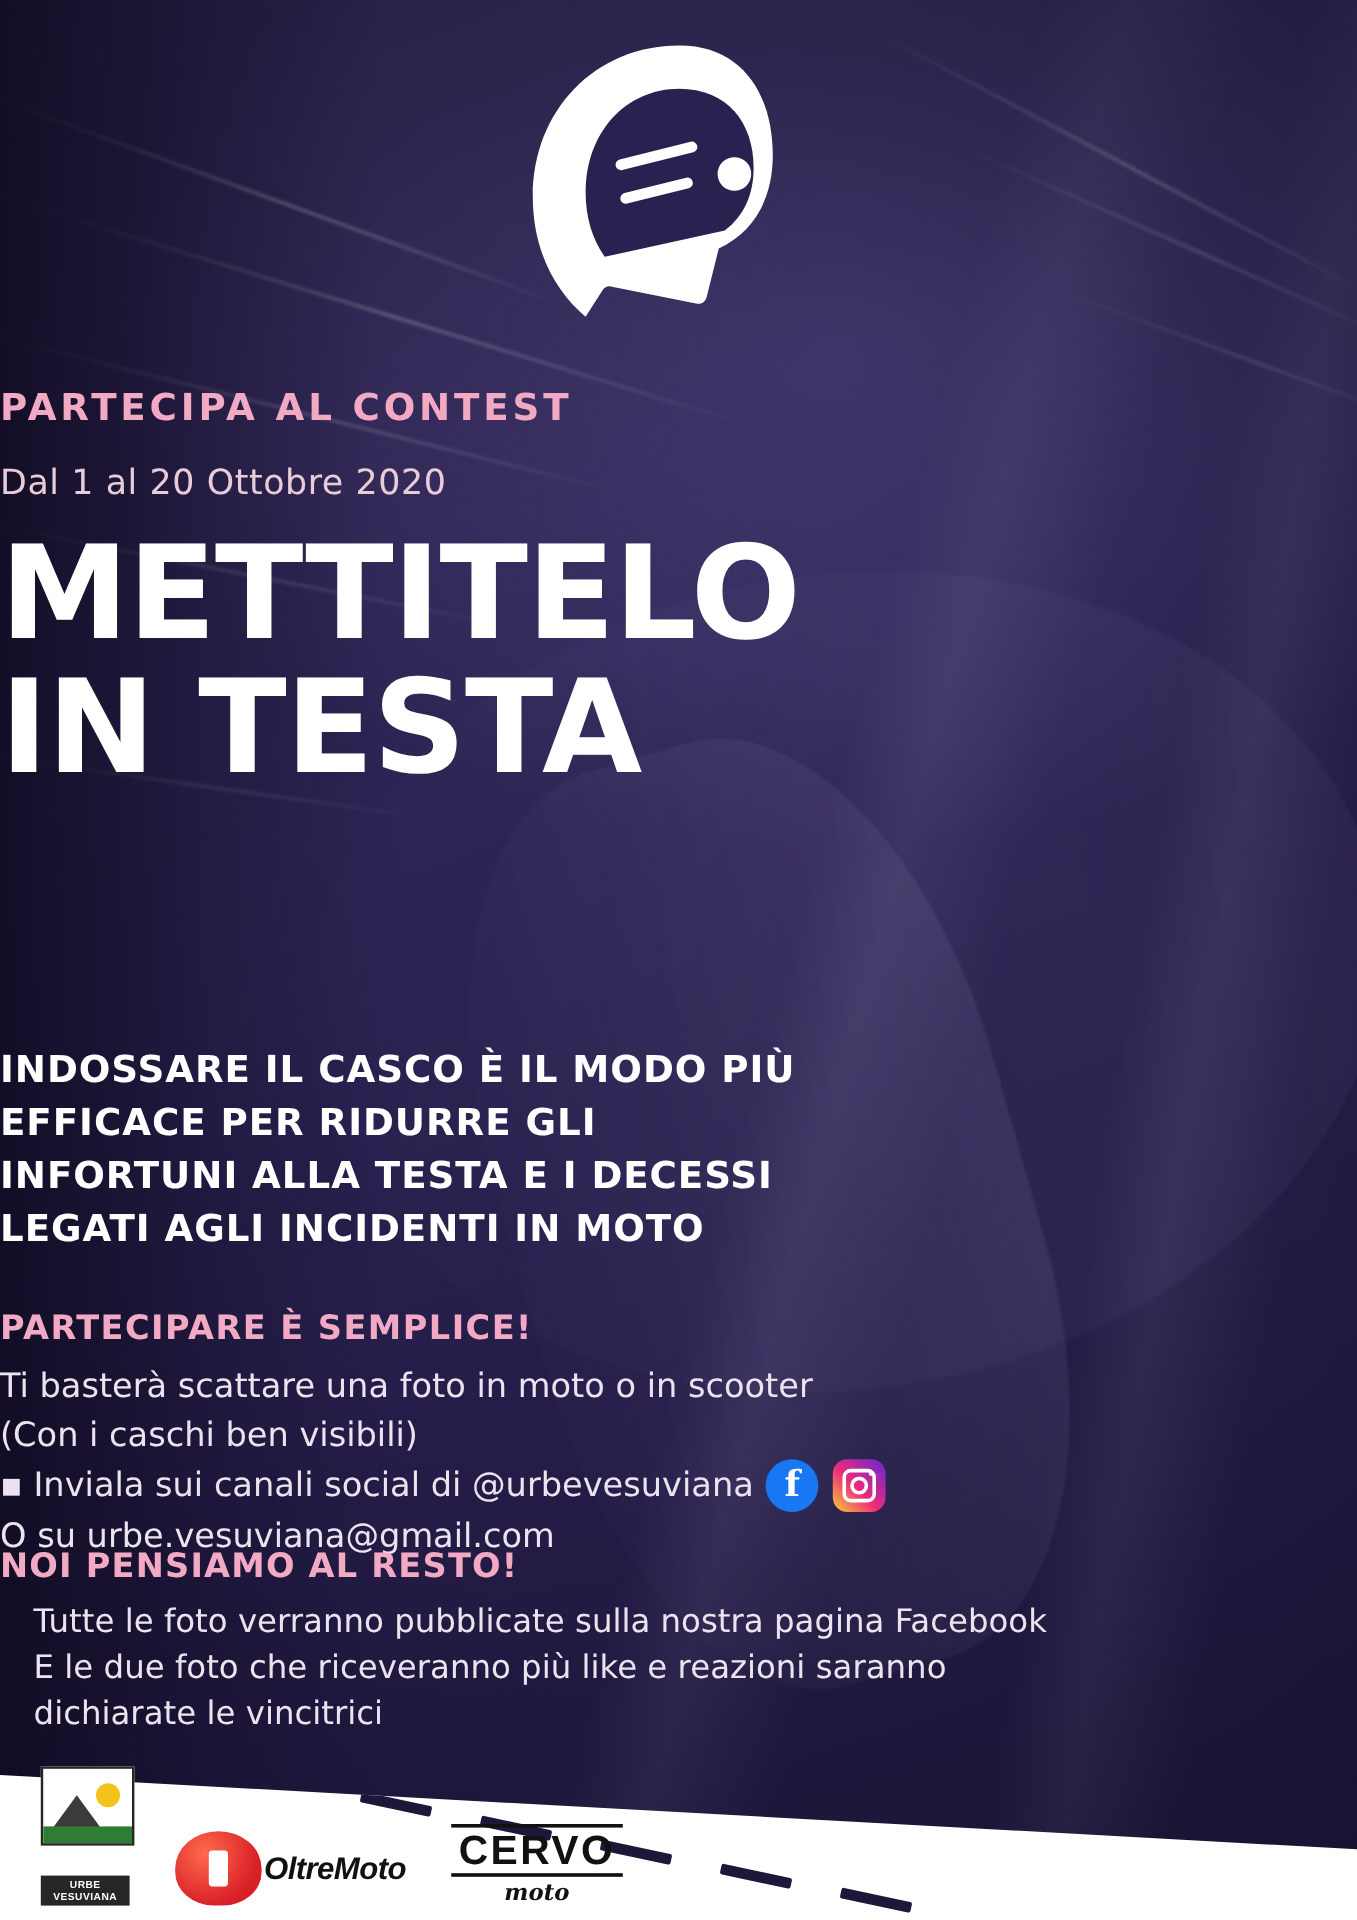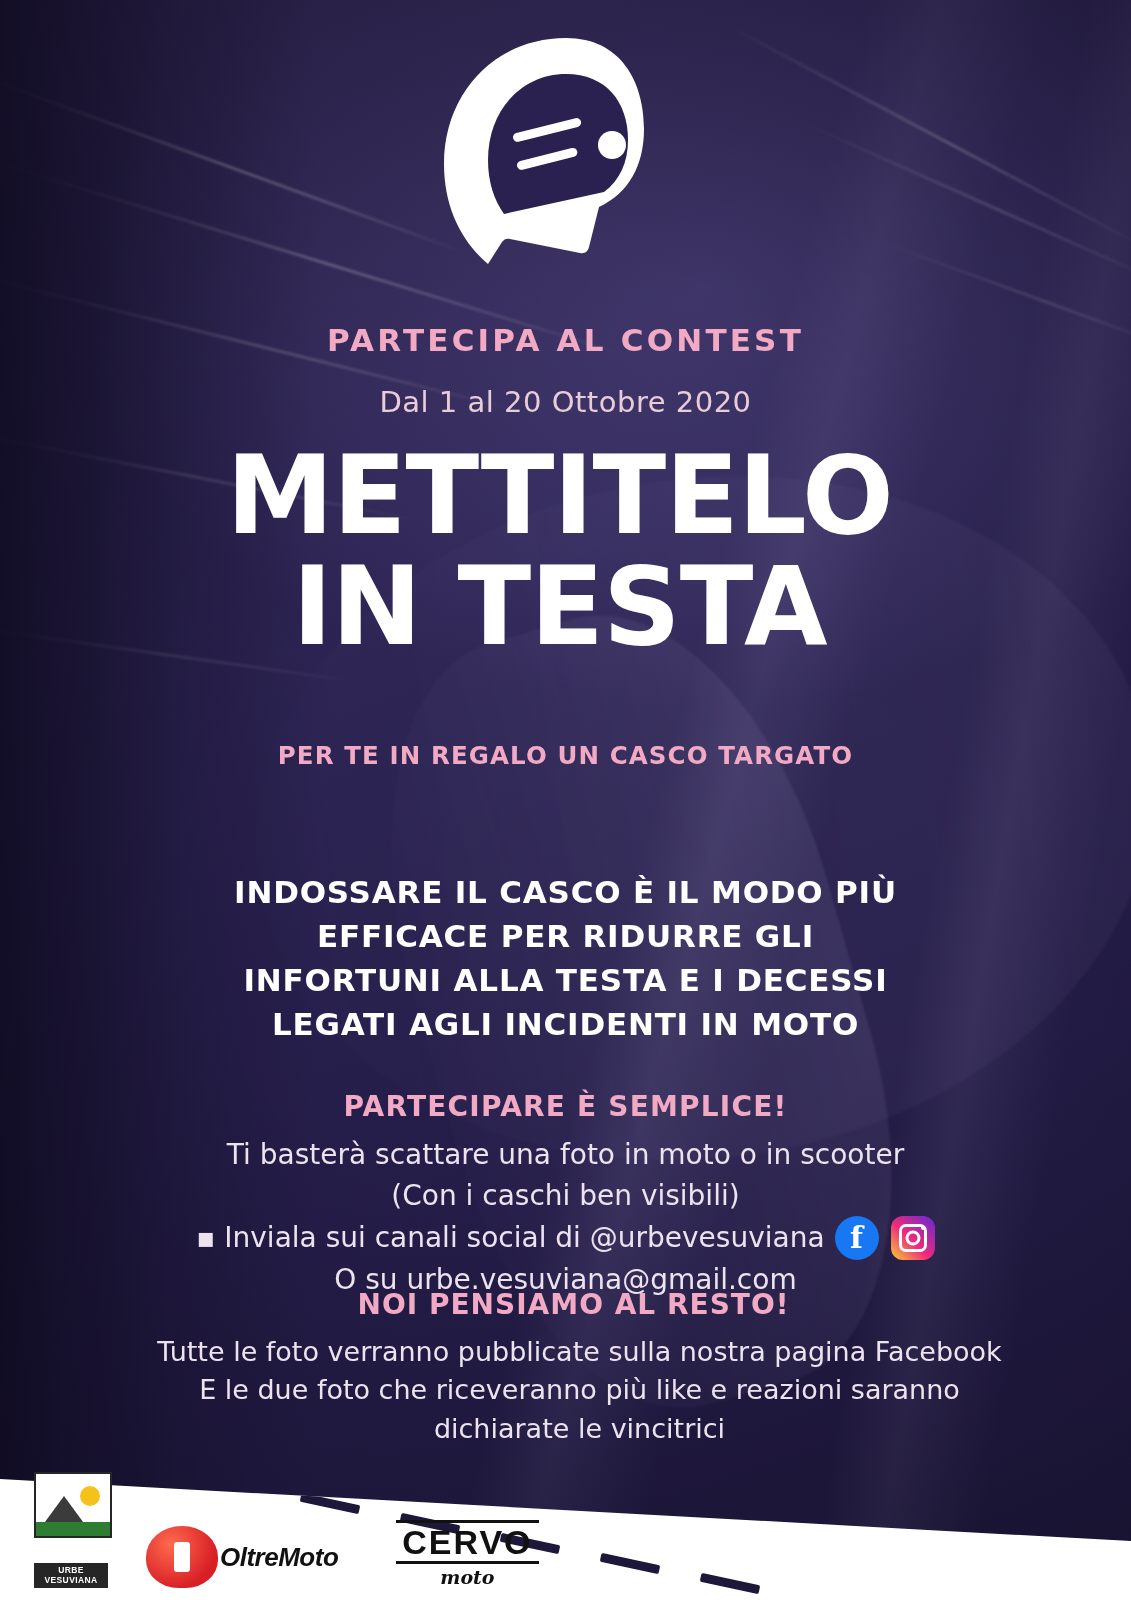"PARTECIPA AL CONTEST" .content { text-align: center -> left }
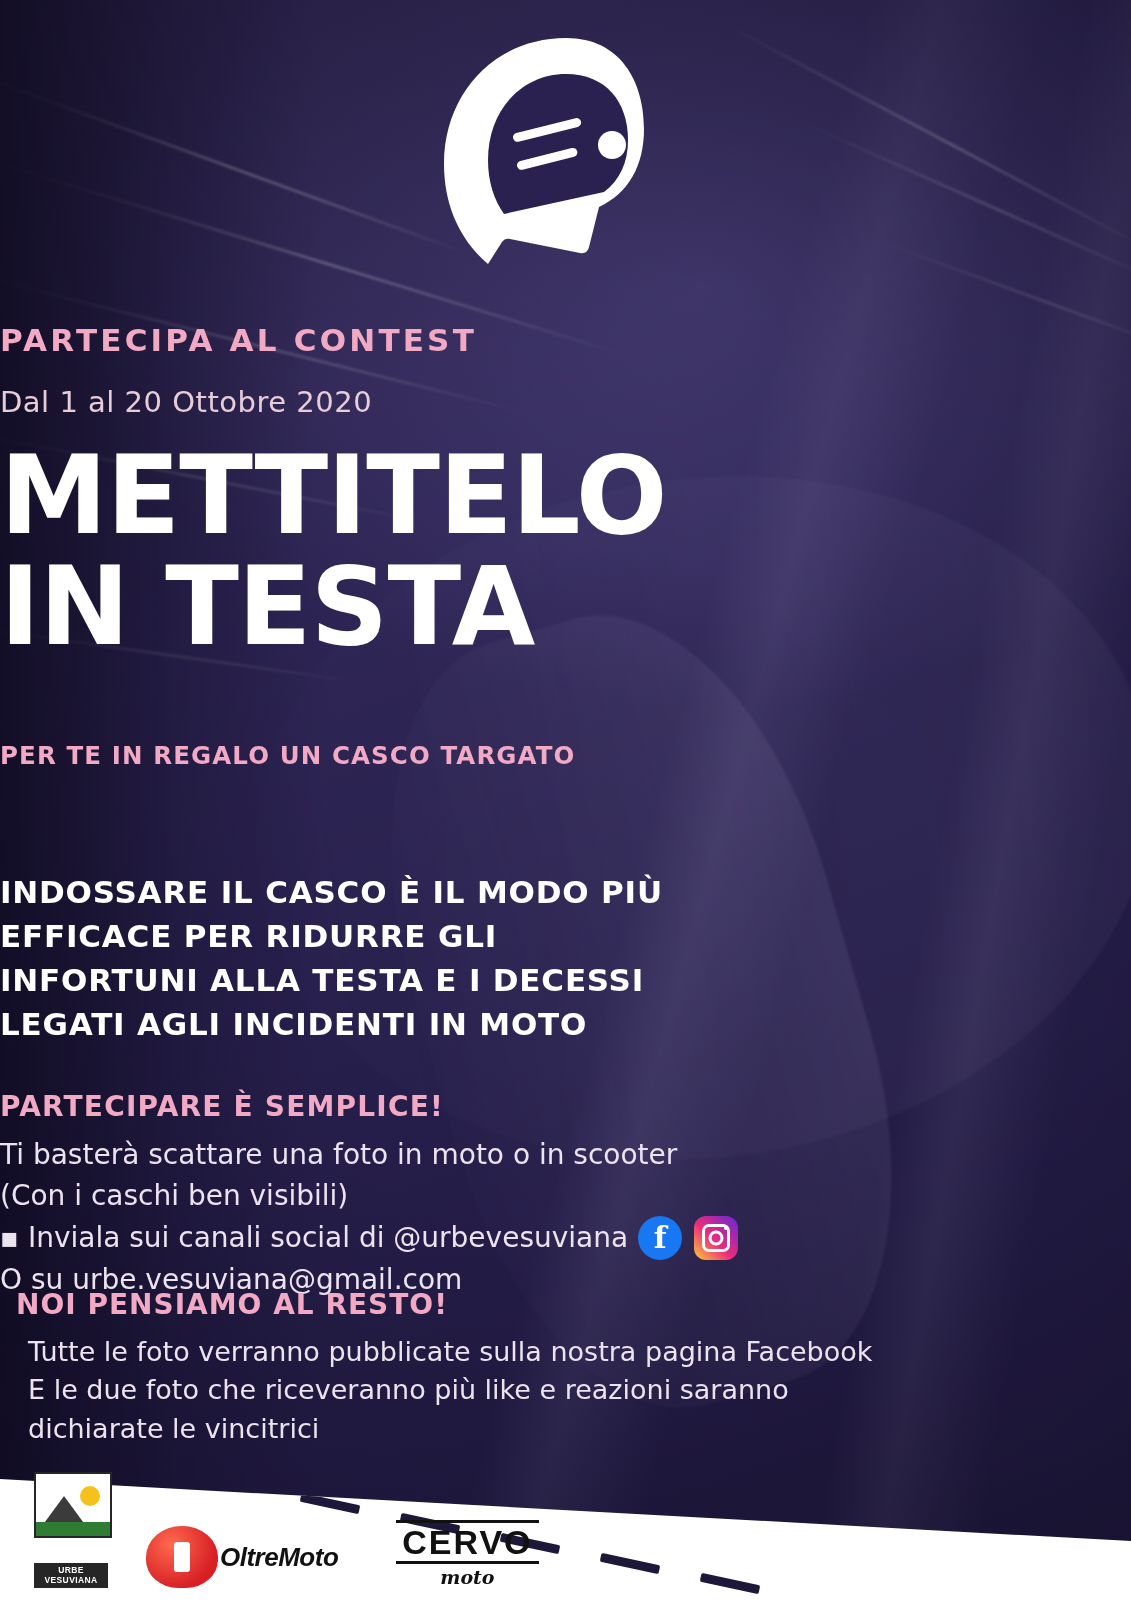"PER TE IN REGALO UN" div { html: <div>PER TE IN REGALO UN CASCO TARGATO</div> -> none }
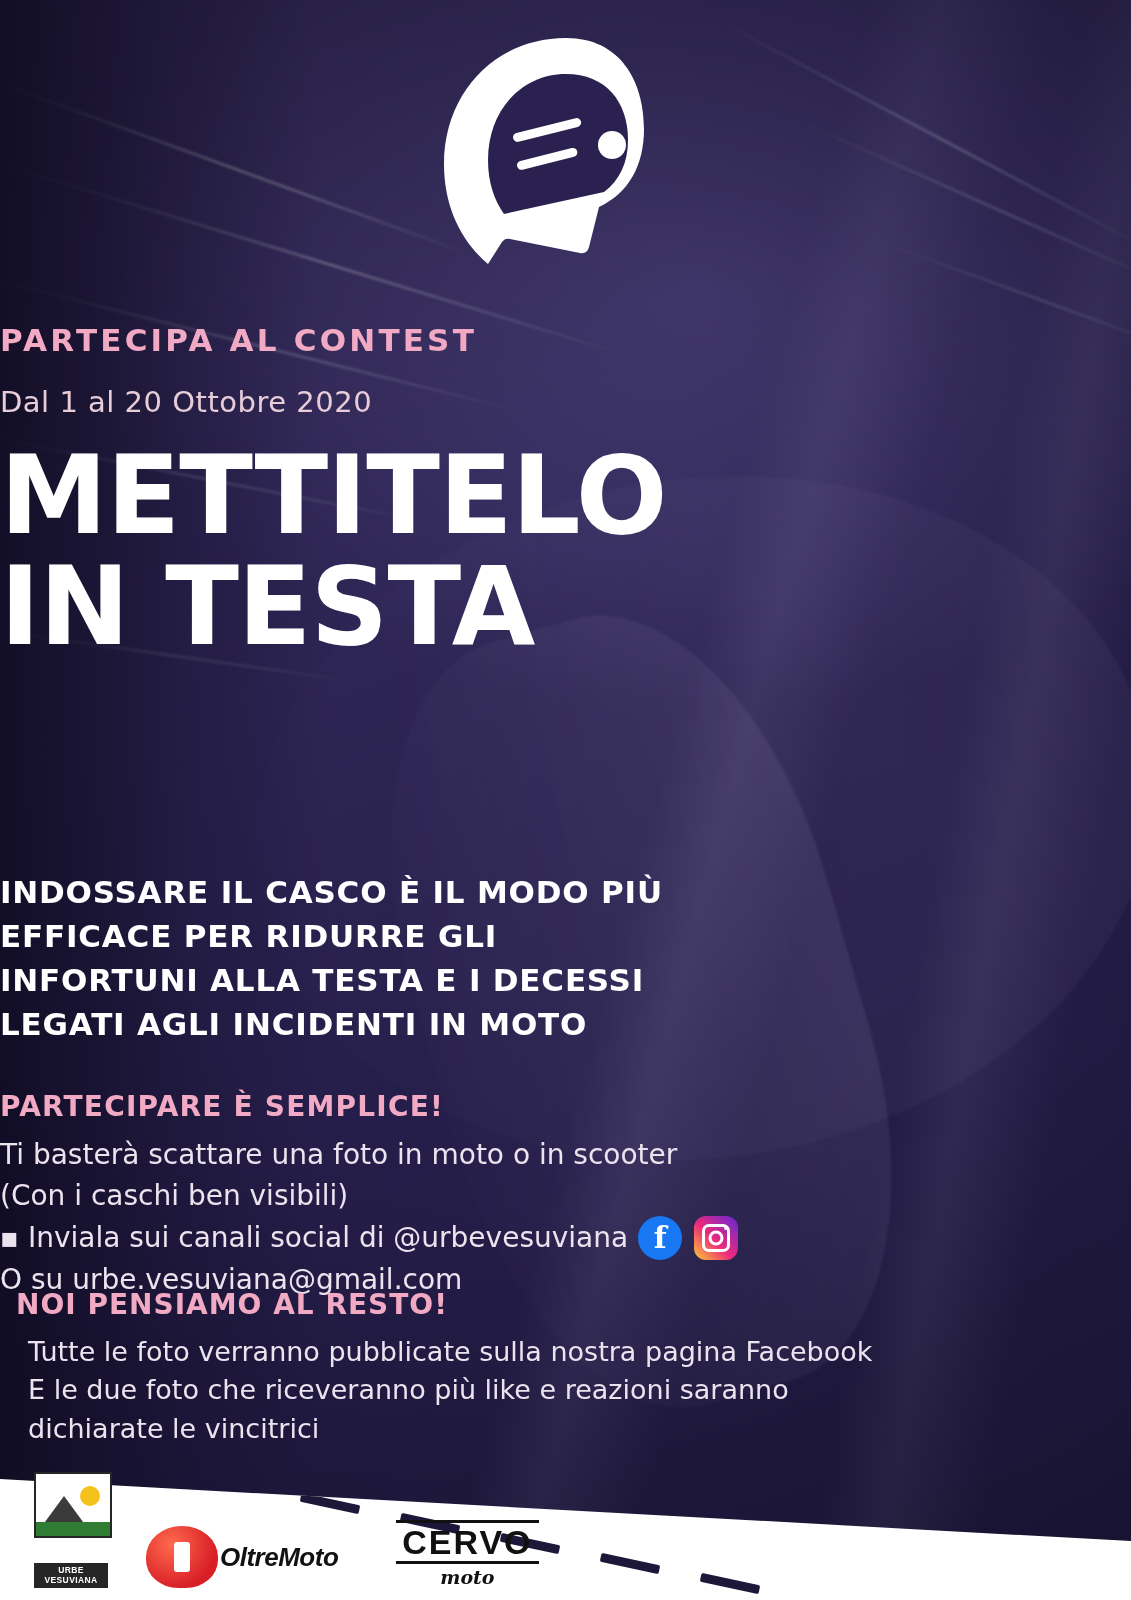"NOI PENSIAMO AL RESTO!" .noi { left: 16px -> 0 }
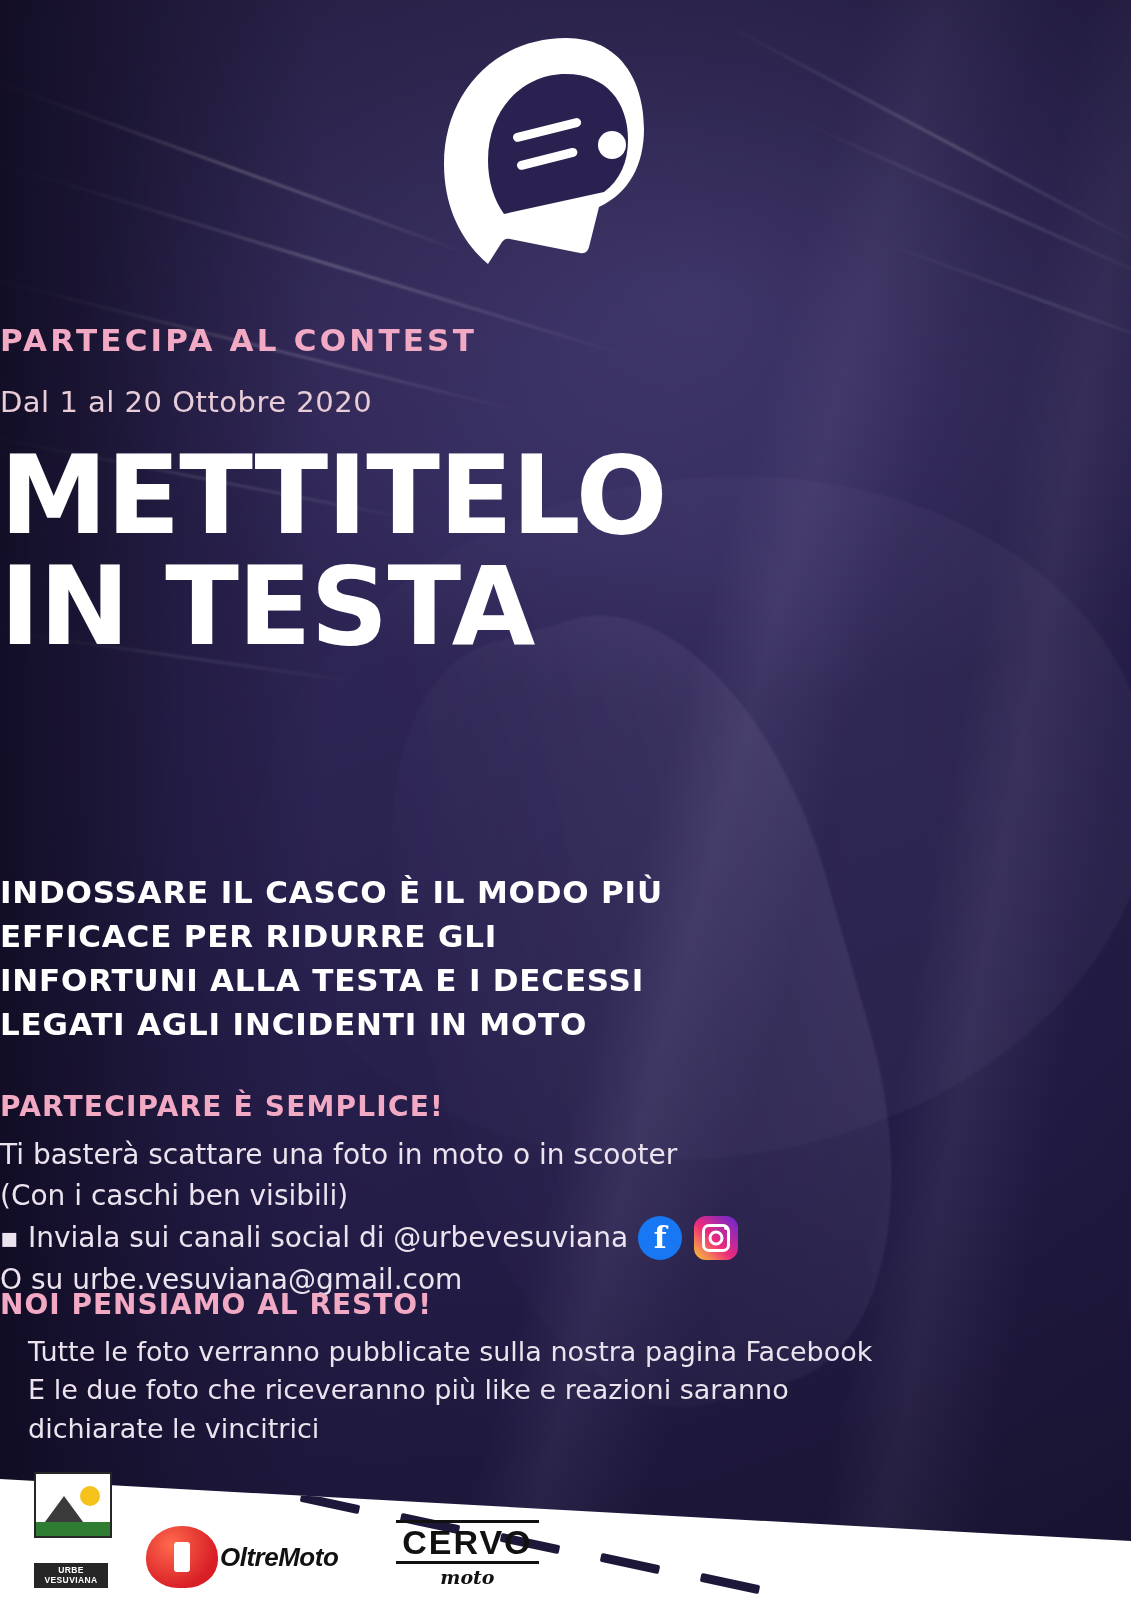"CERVO" .logo-cervo { margin-left: 20px -> none }
